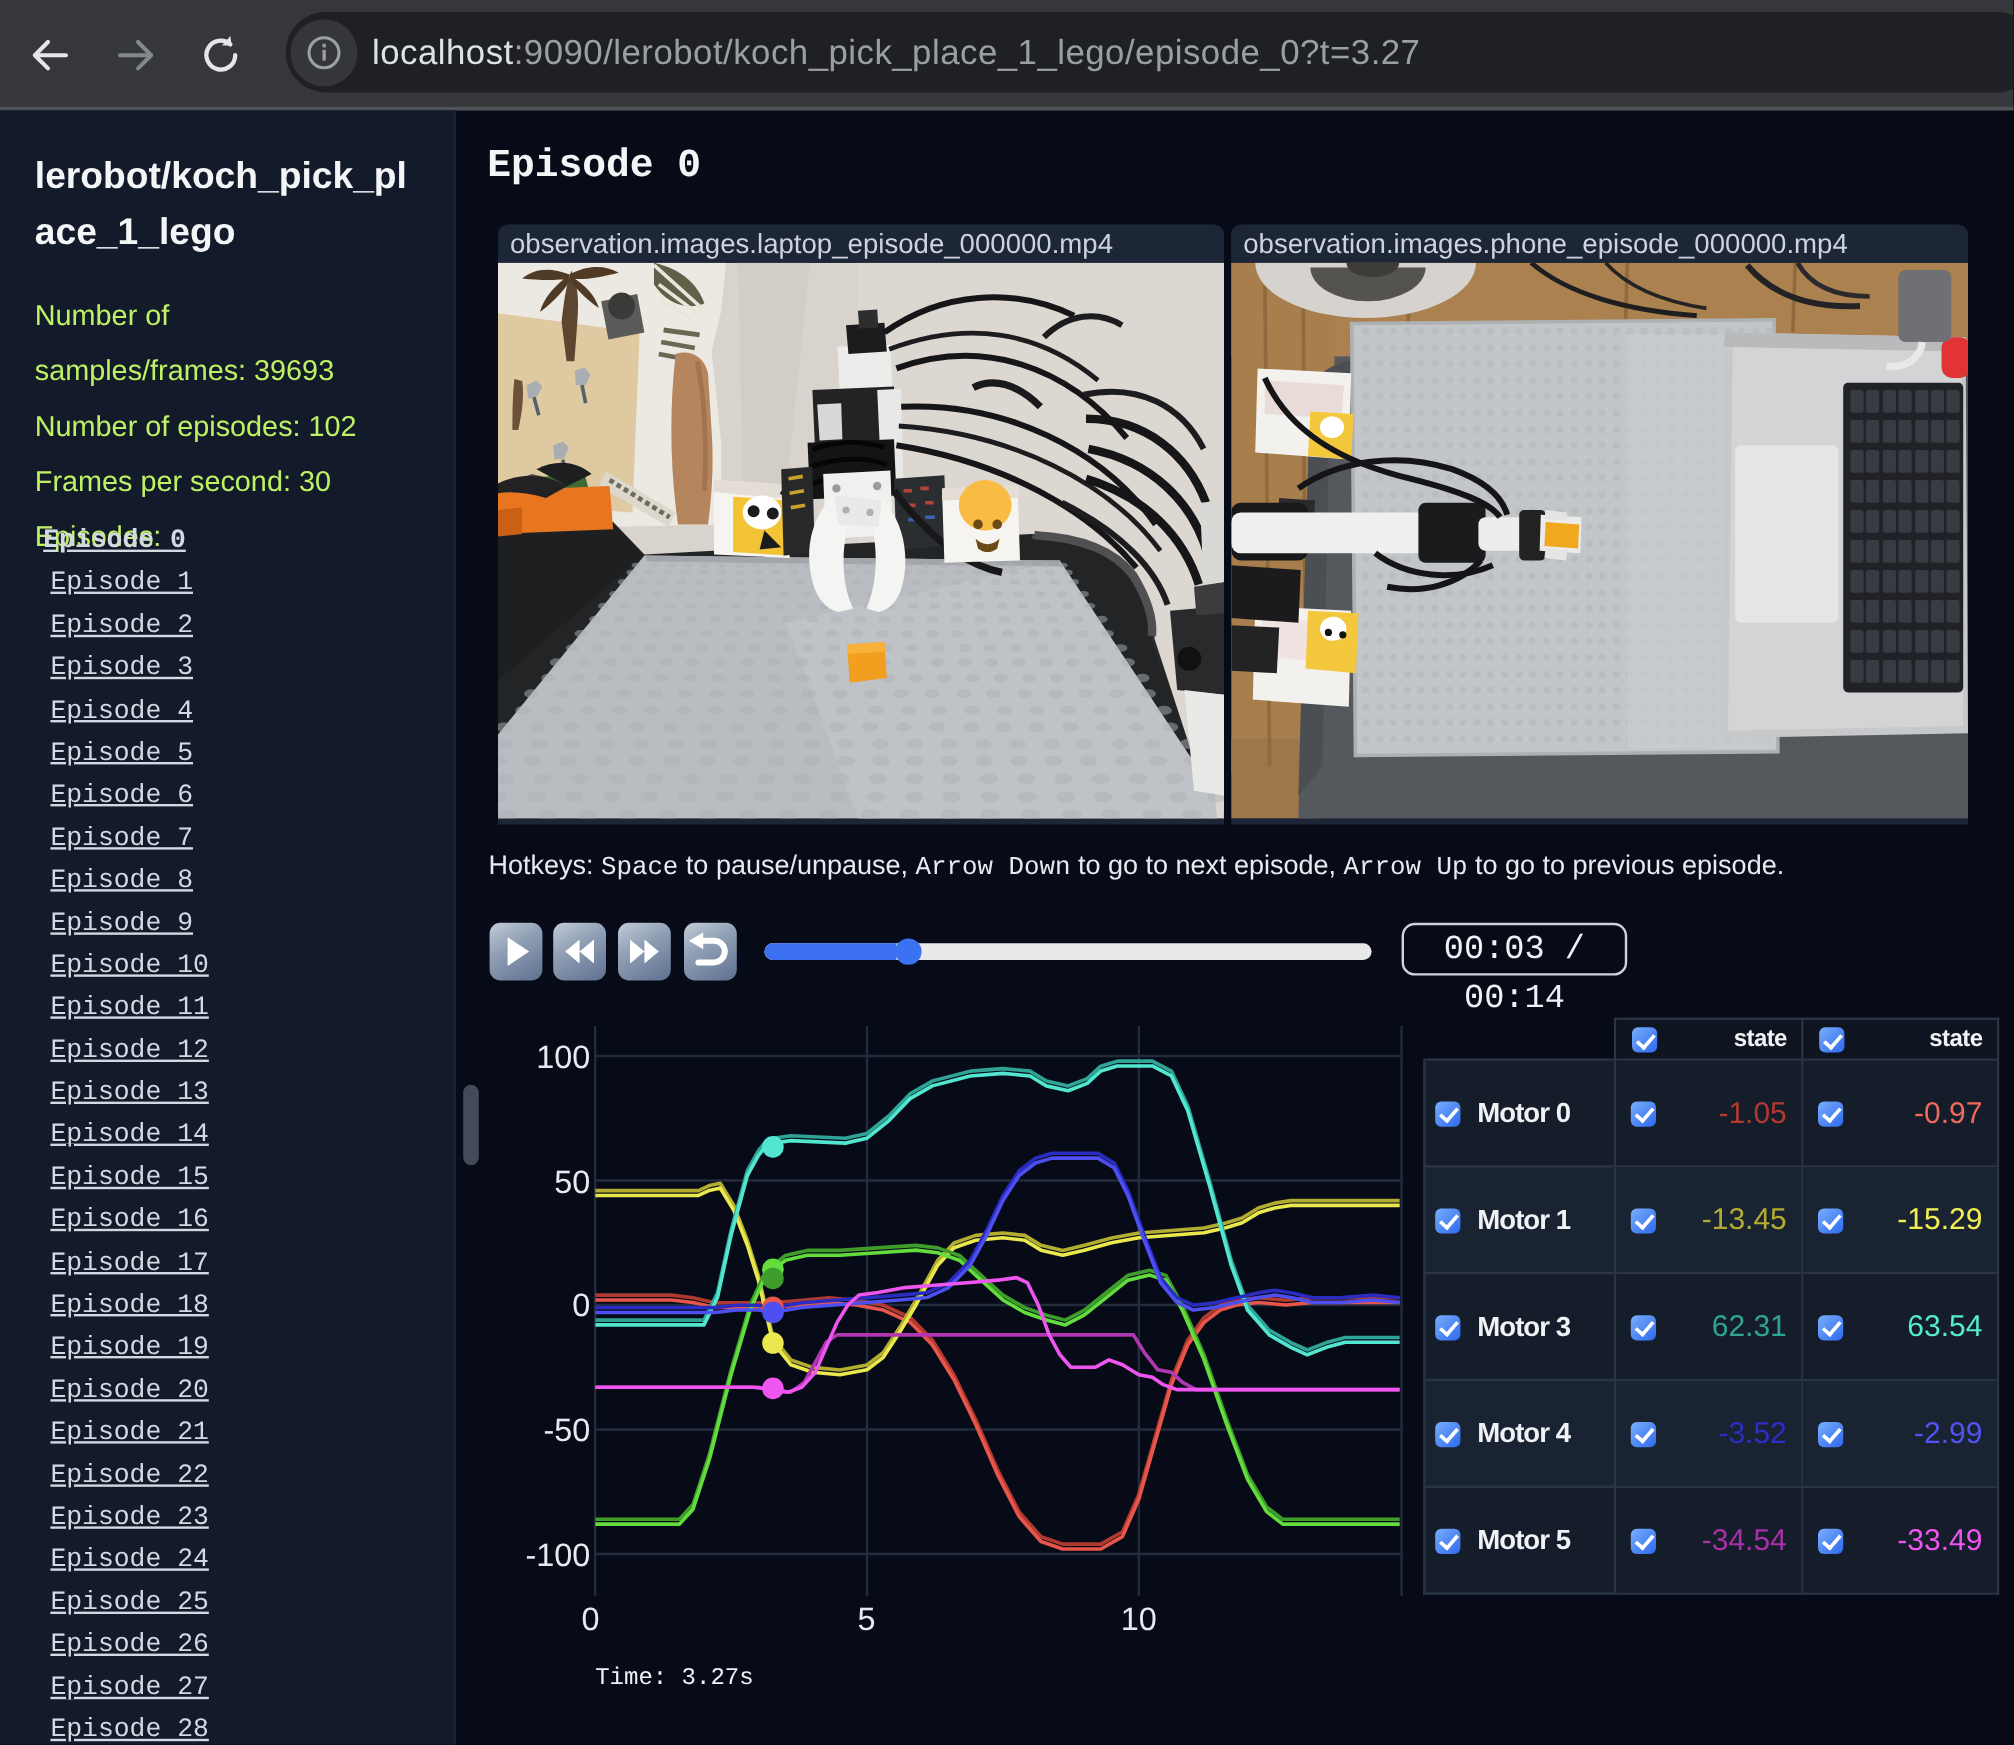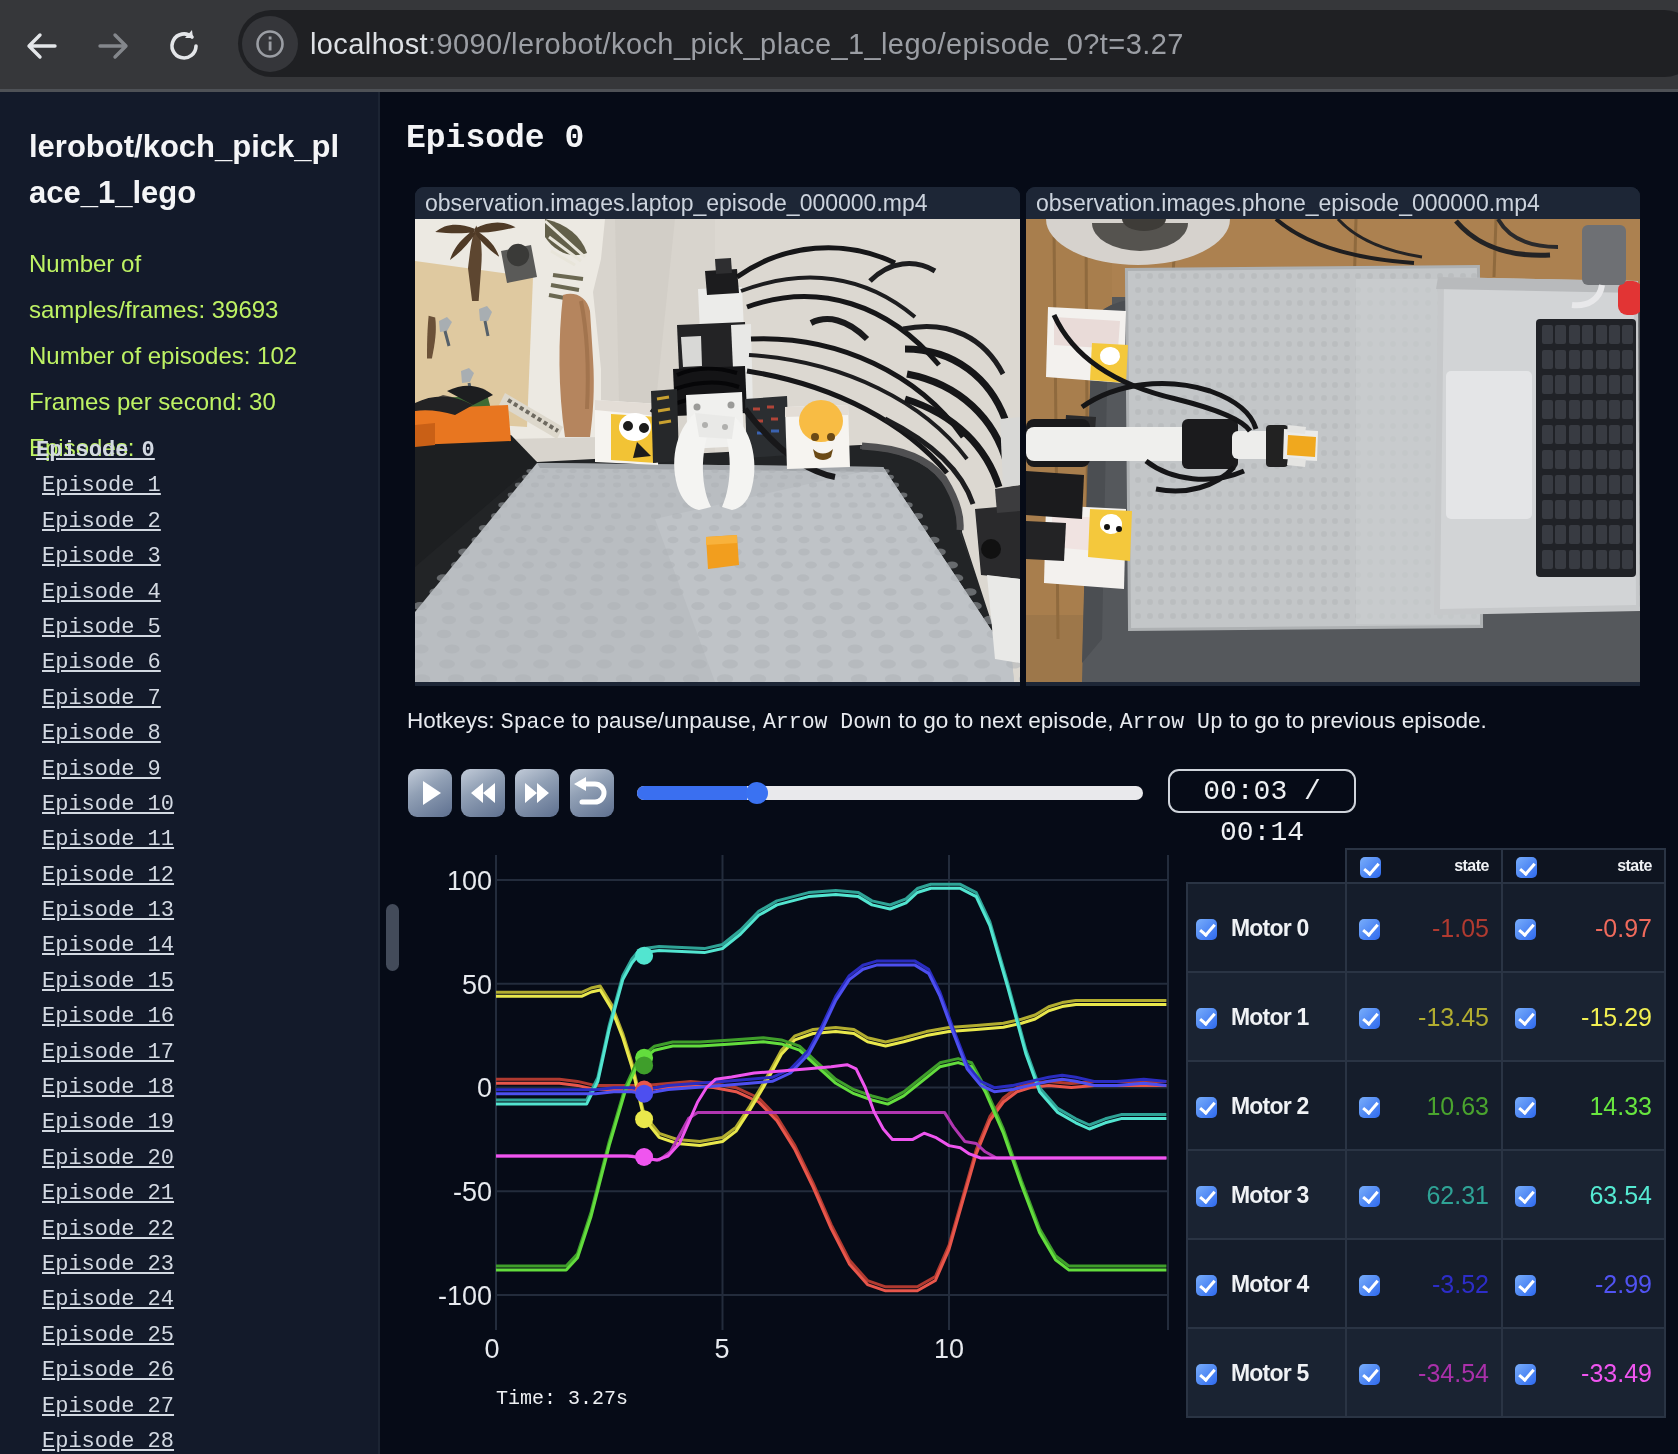"state" .hlabel { font-size: 16px -> 20px }
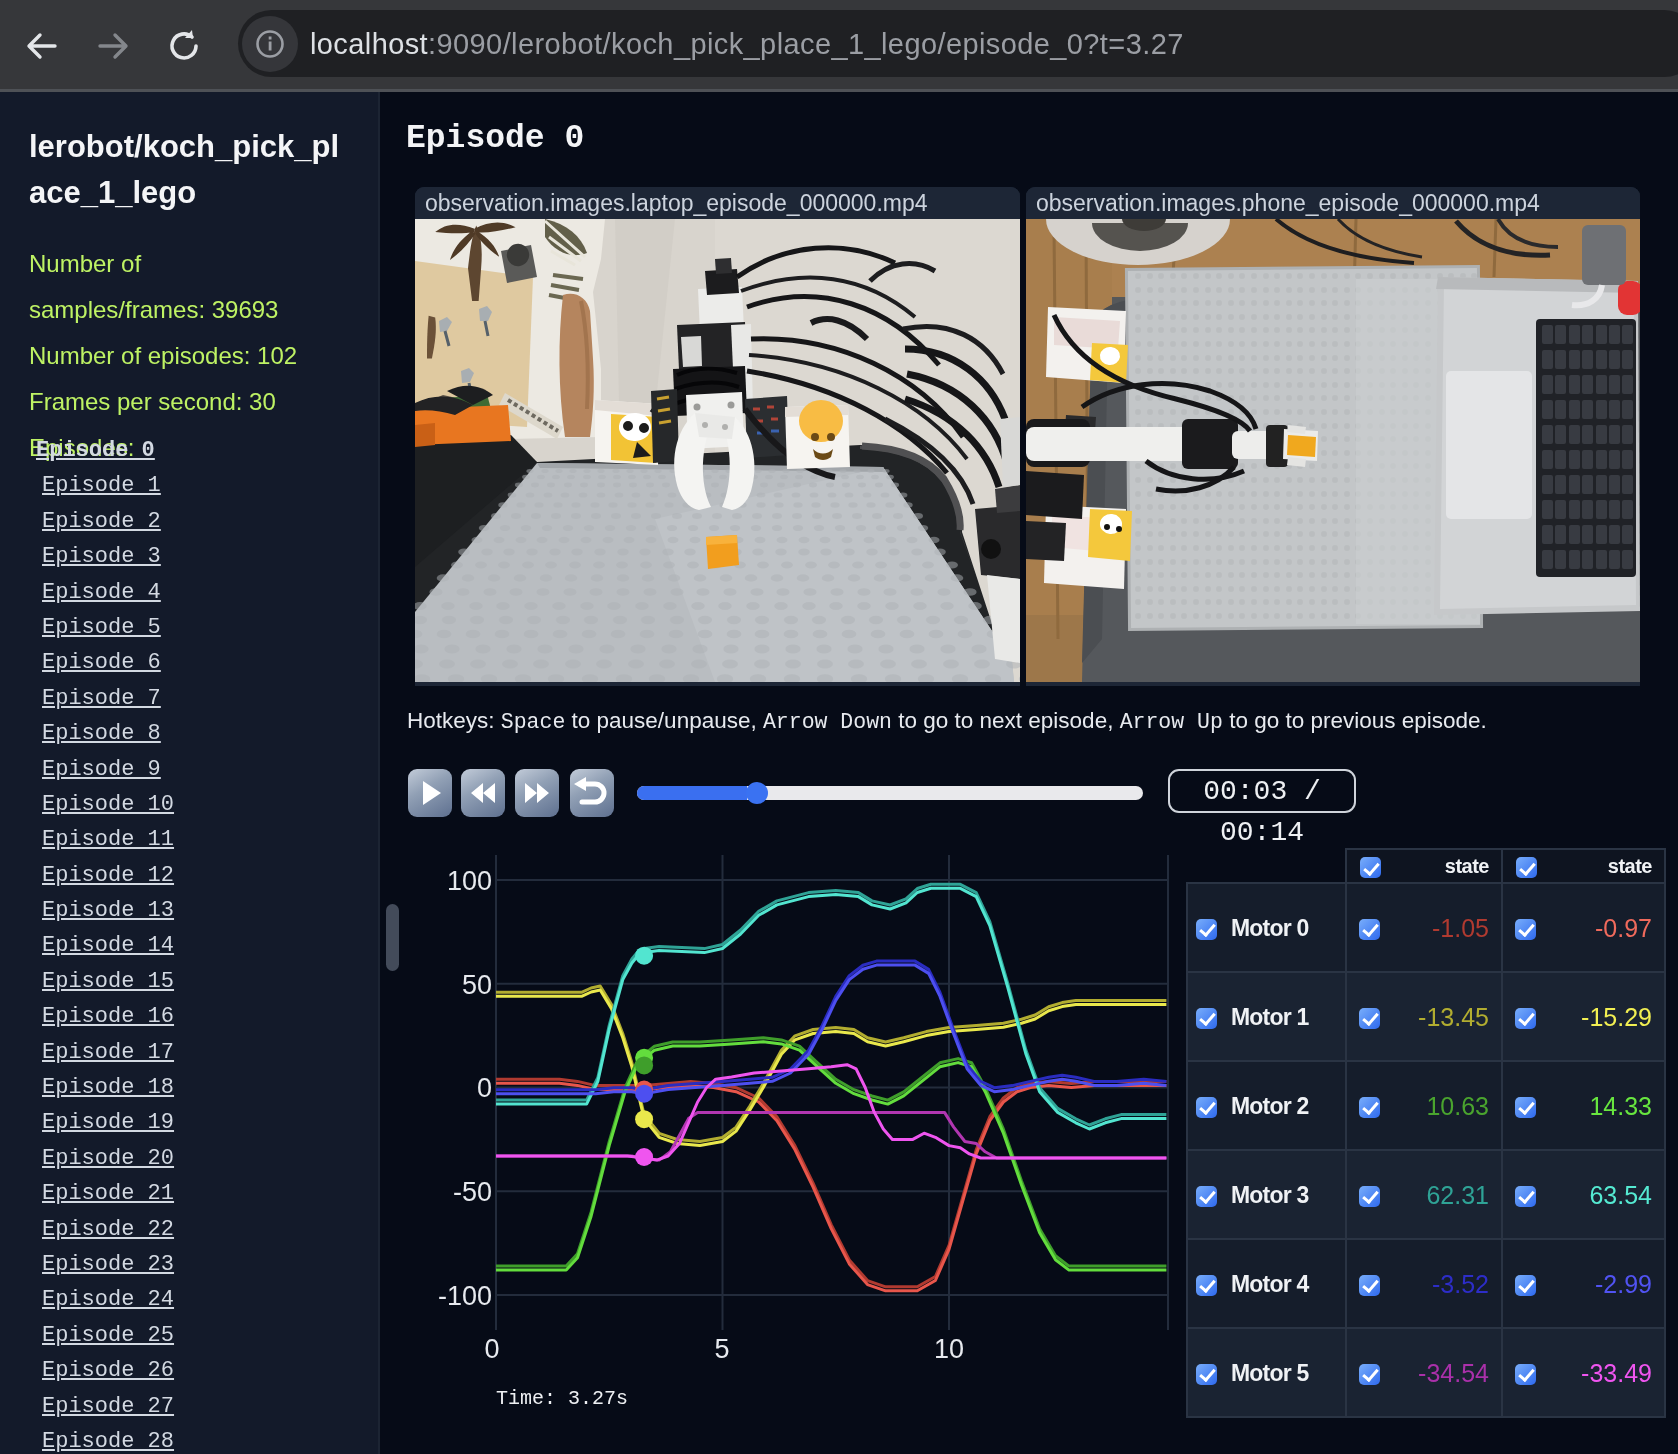"Motor 2" tr { html: <tr> <td><span></span><b>Motor 2</b></td> <td><span></span><span>10.63</span></td> <td><span></span><span>14.33</span></td> </tr> -> none }
